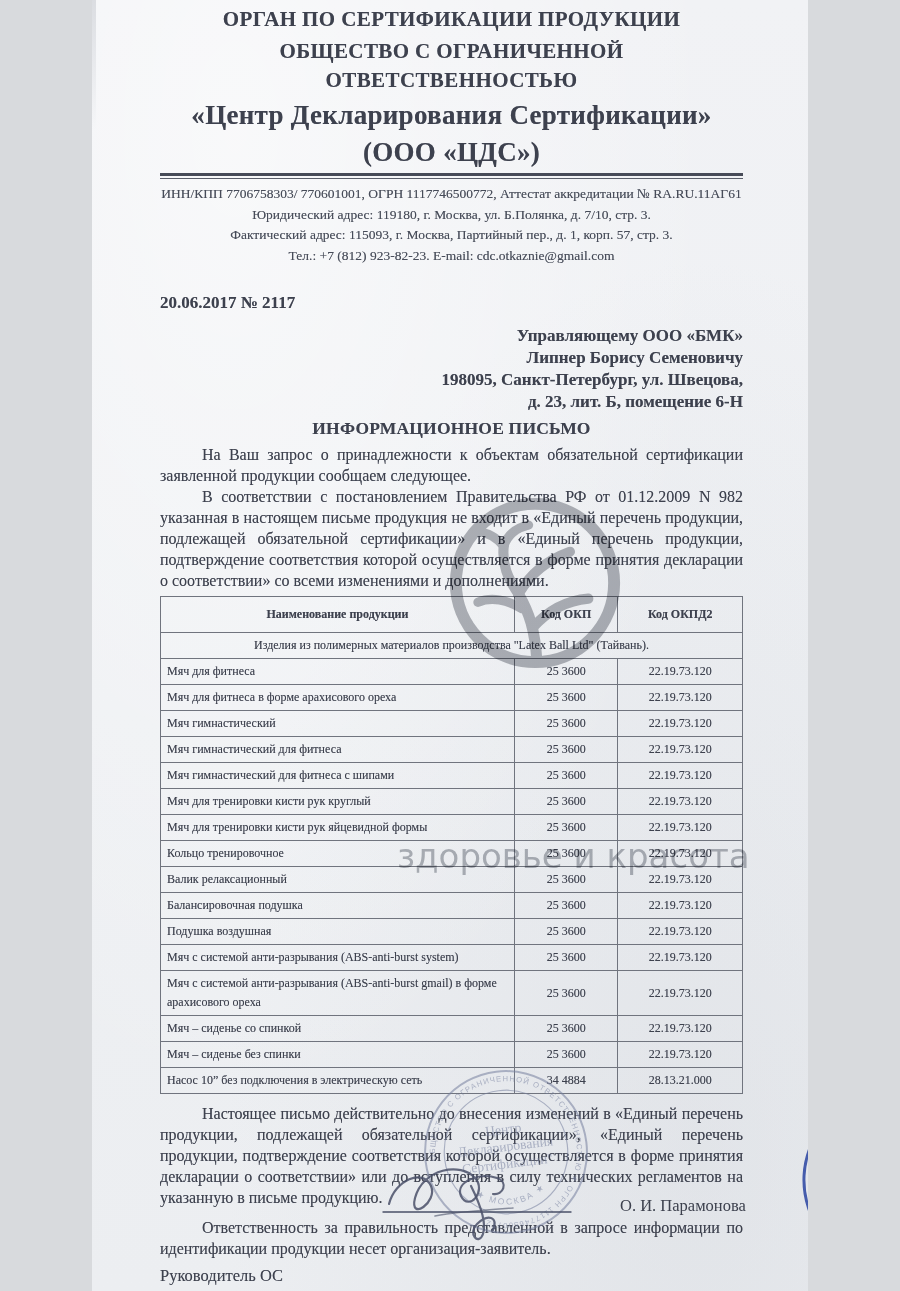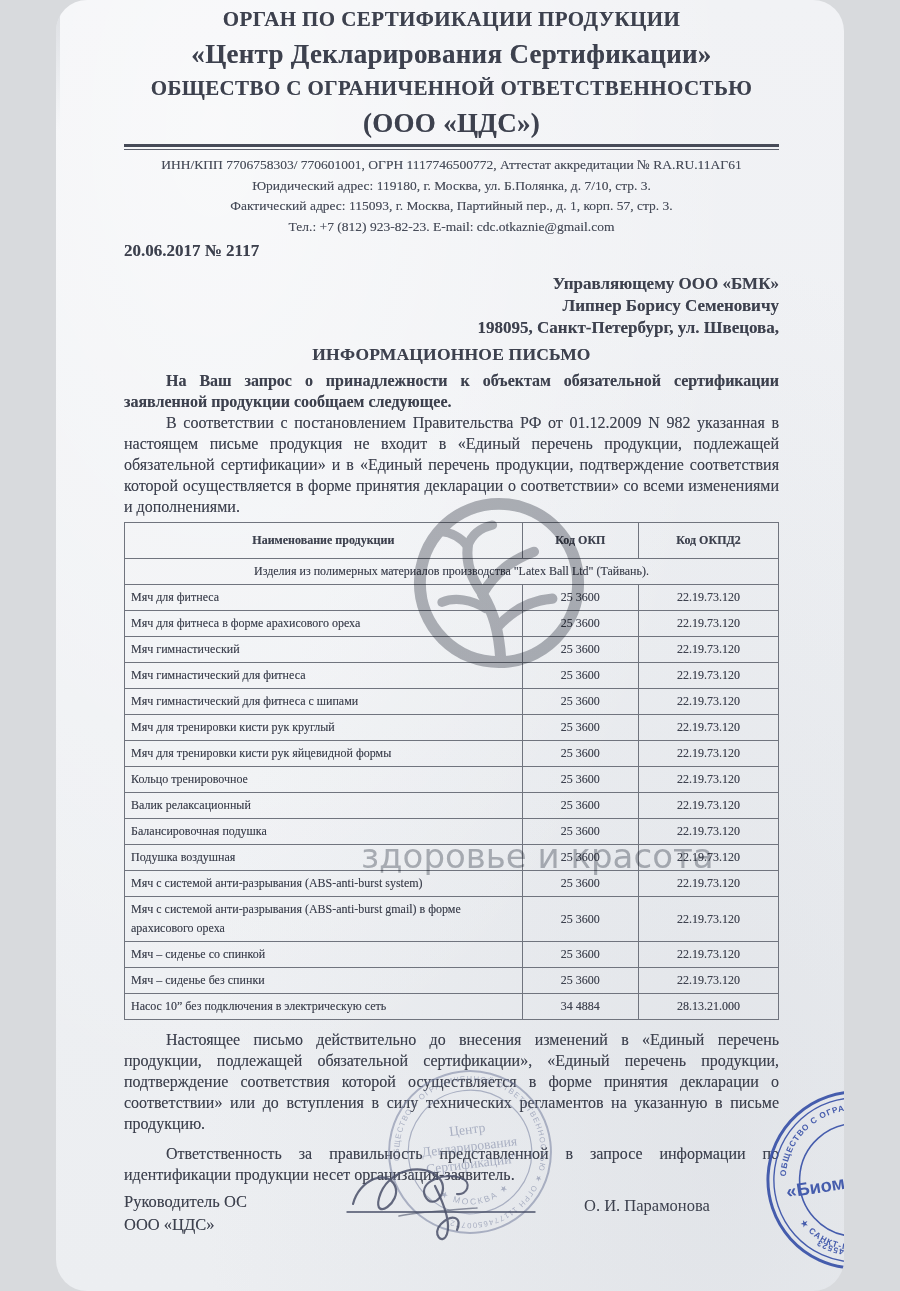"ОРГАН ПО СЕРТИФИКАЦИИ ПРОДУКЦИИ" .sheet { border-radius: 31px -> none; width: 788px -> 716px }
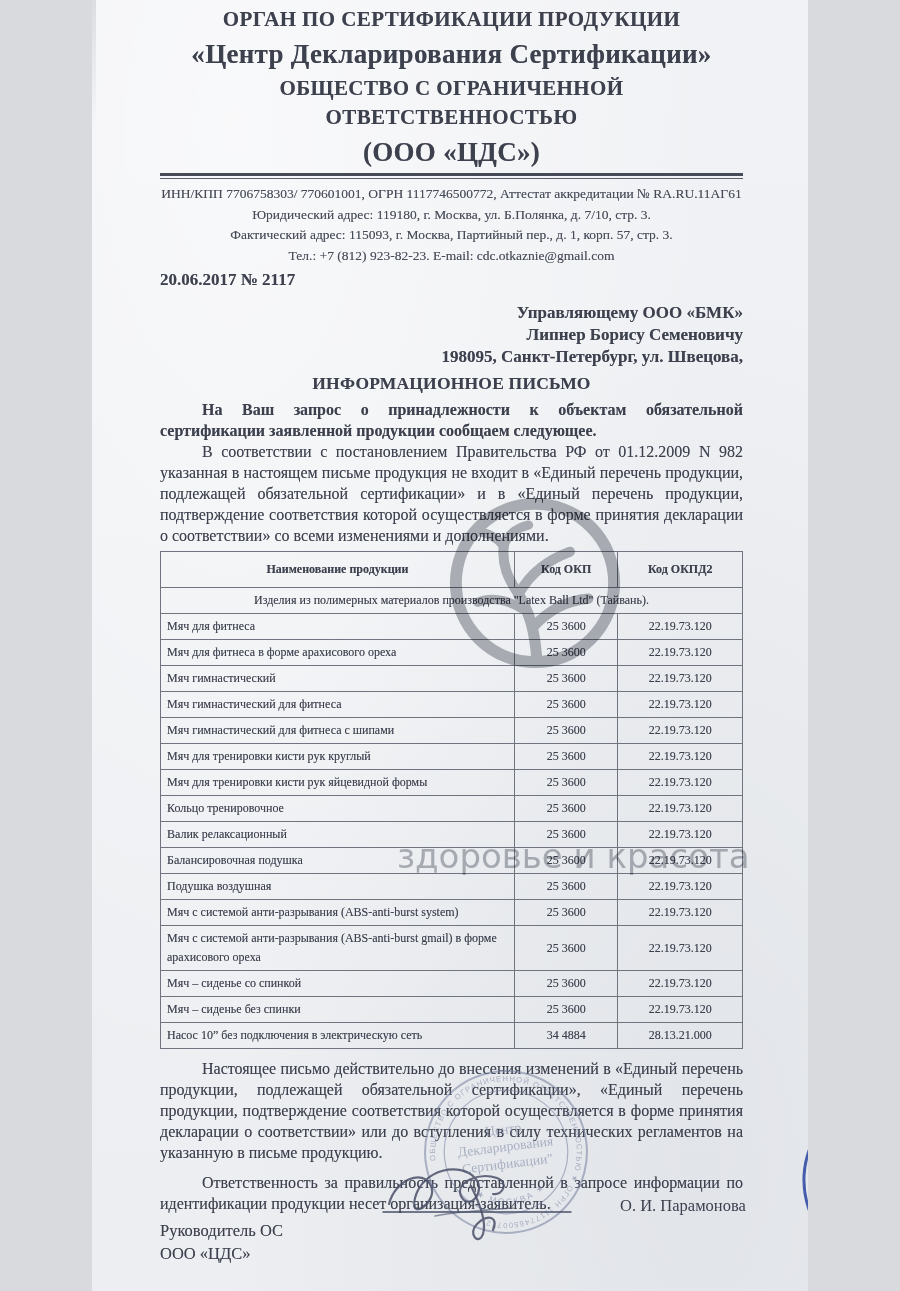"«Центр Декларирования Сертификации»" div.c { order: before "ОБЩЕСТВО С ОГРАНИЧЕННОЙ ОТВЕТСТВЕННОСТЬЮ" -> after "ОБЩЕСТВО С ОГРАНИЧЕННОЙ ОТВЕТСТВЕННОСТЬЮ" }
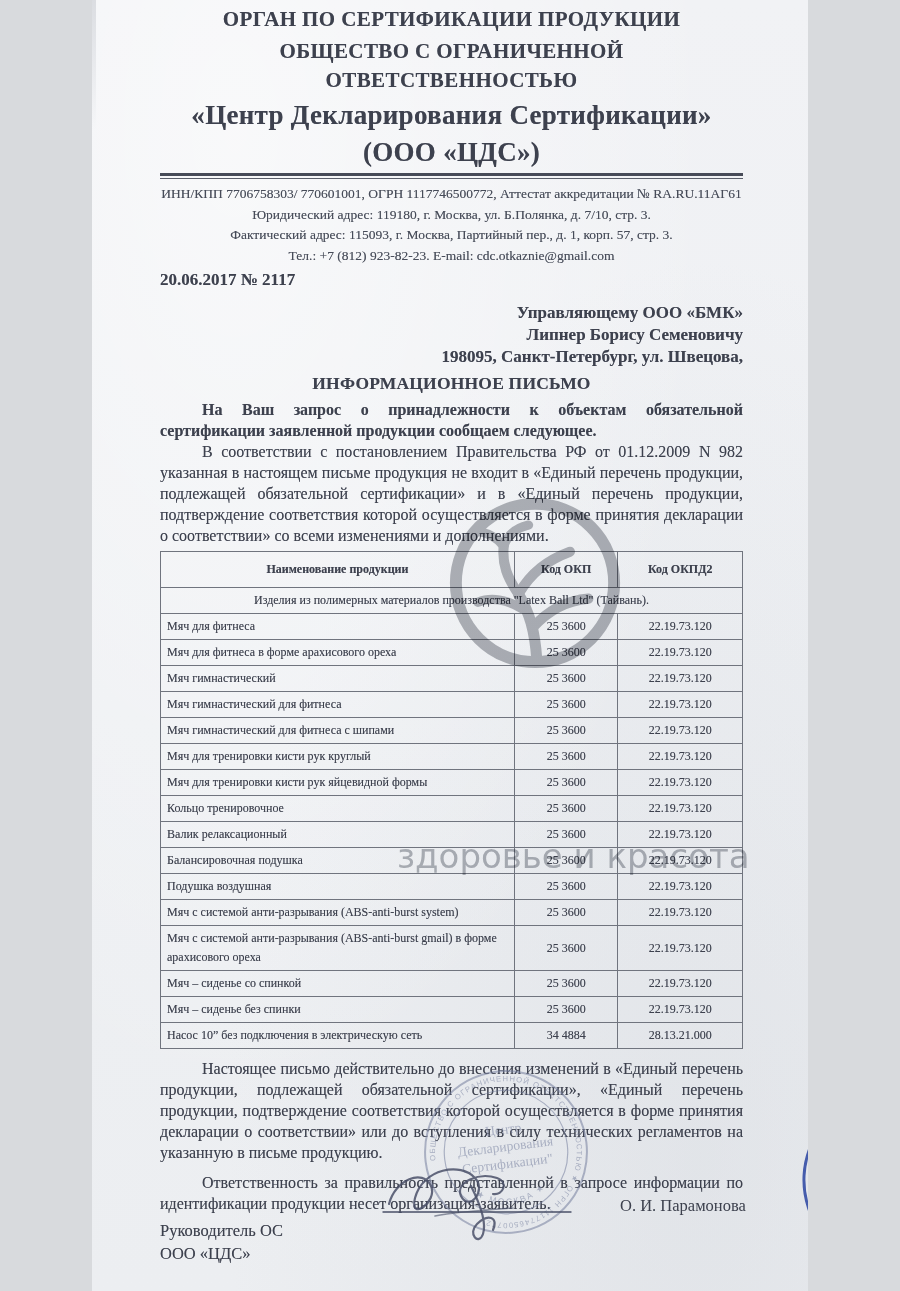"20.06.2017 № 2117" .date-line { margin-top: 3px -> 26px }
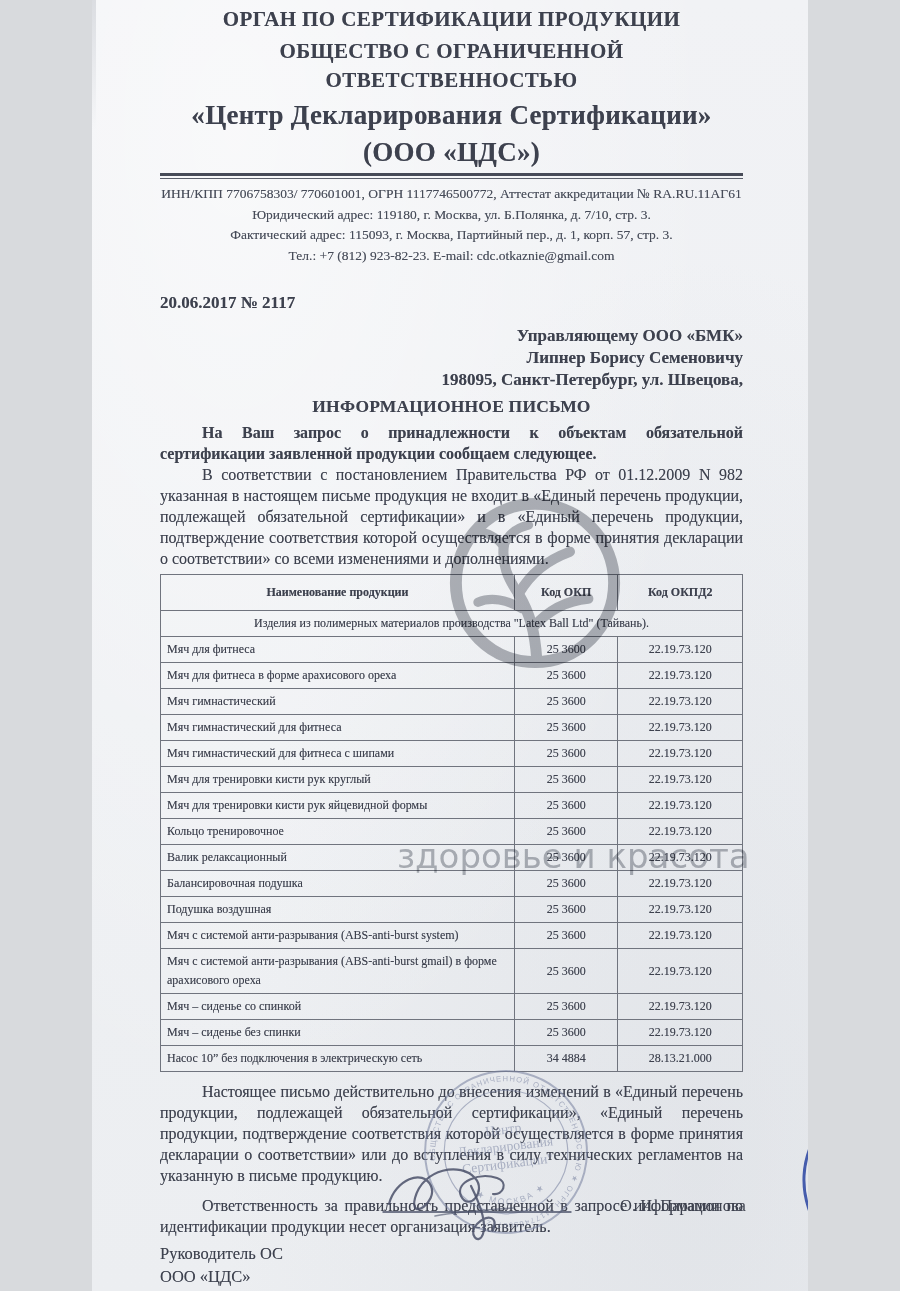"д. 23, лит. Б, помещение" div { html: none -> <div>д. 23, лит. Б, помещение 6-Н</div> }
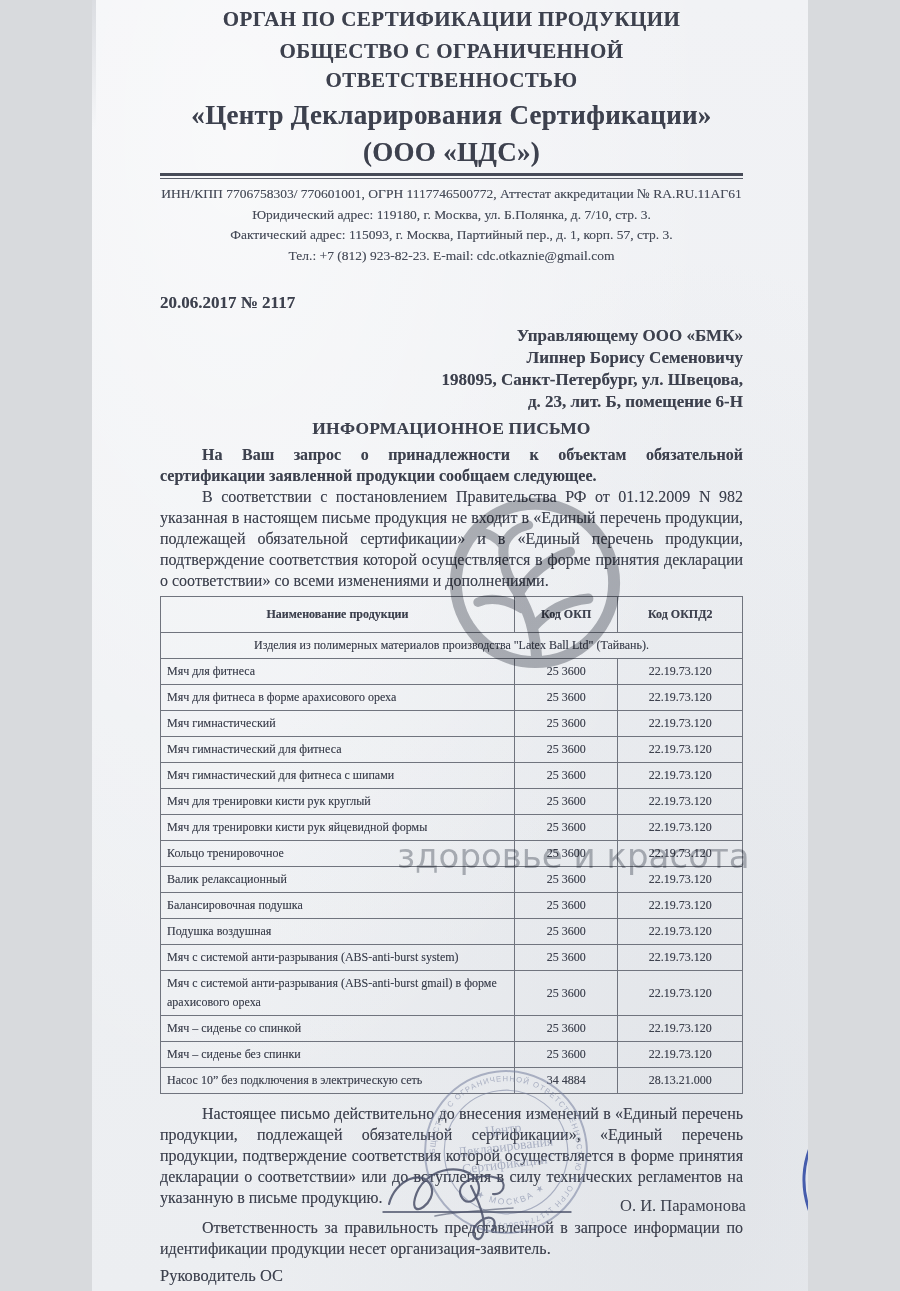"На Ваш запрос о принадлежности" .p1 { font-weight: bold -> none }
